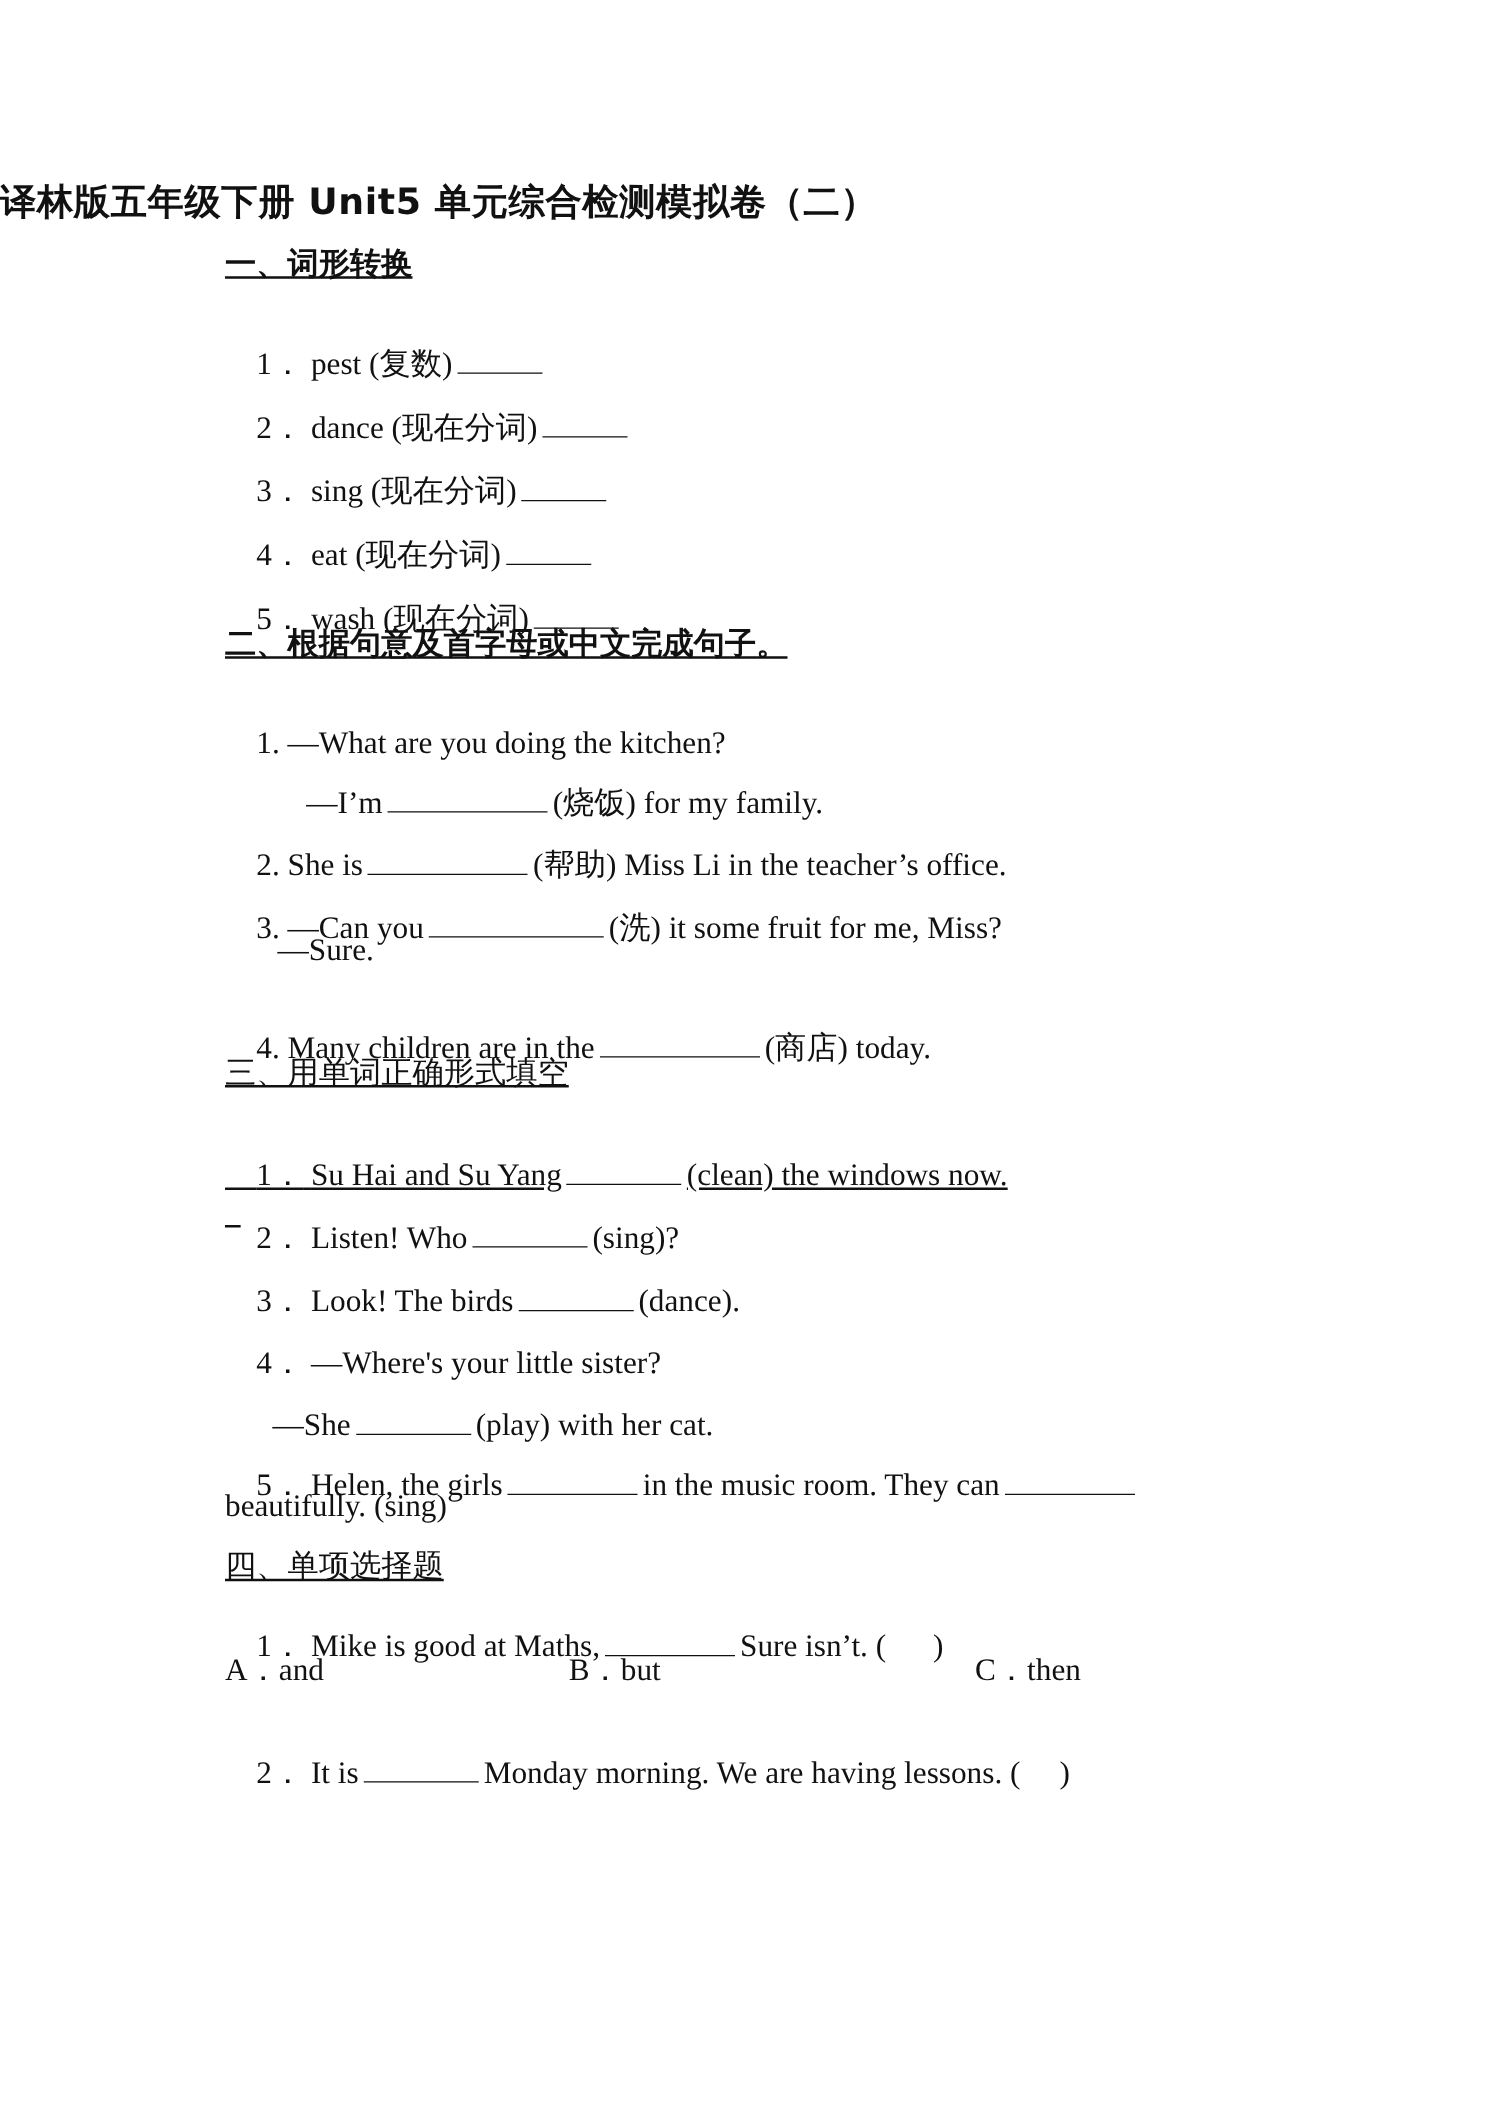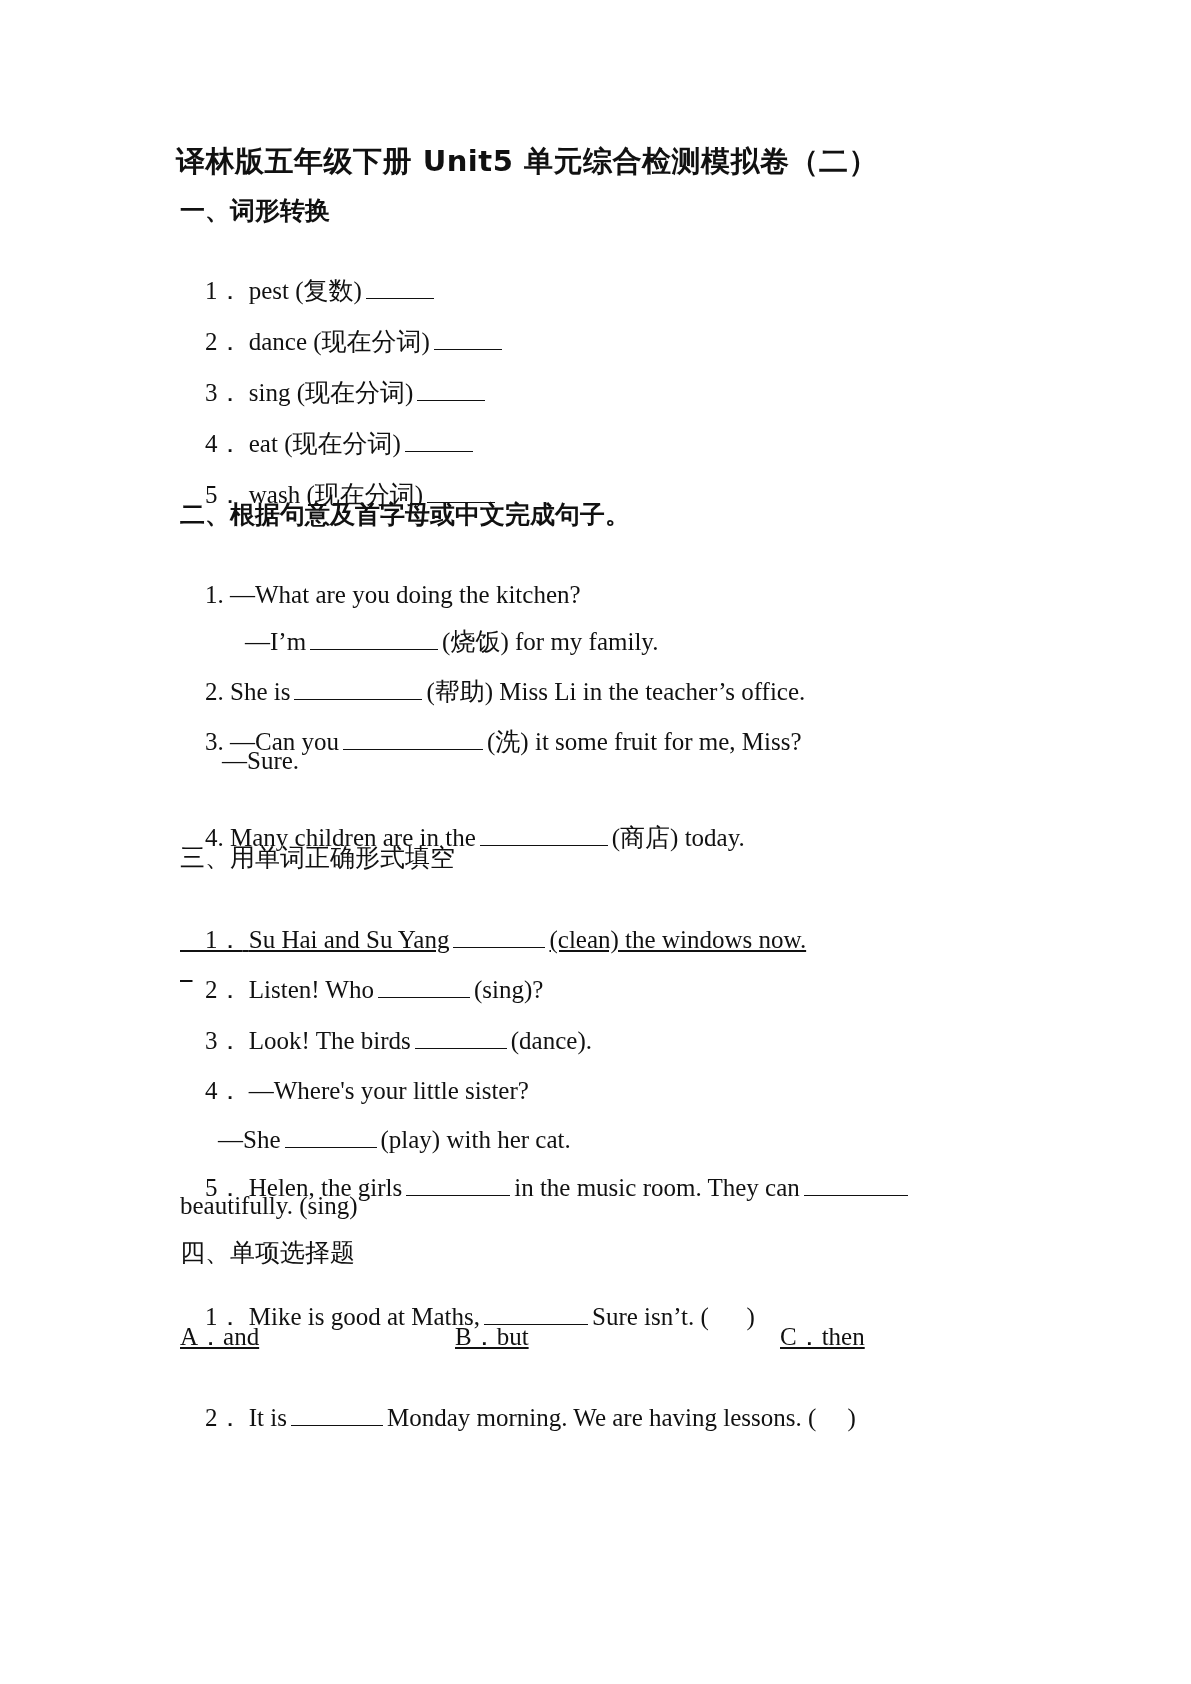"译林版五年级下册 Unit5 单元综合检测模拟卷（二）" .title { text-align: center -> none }
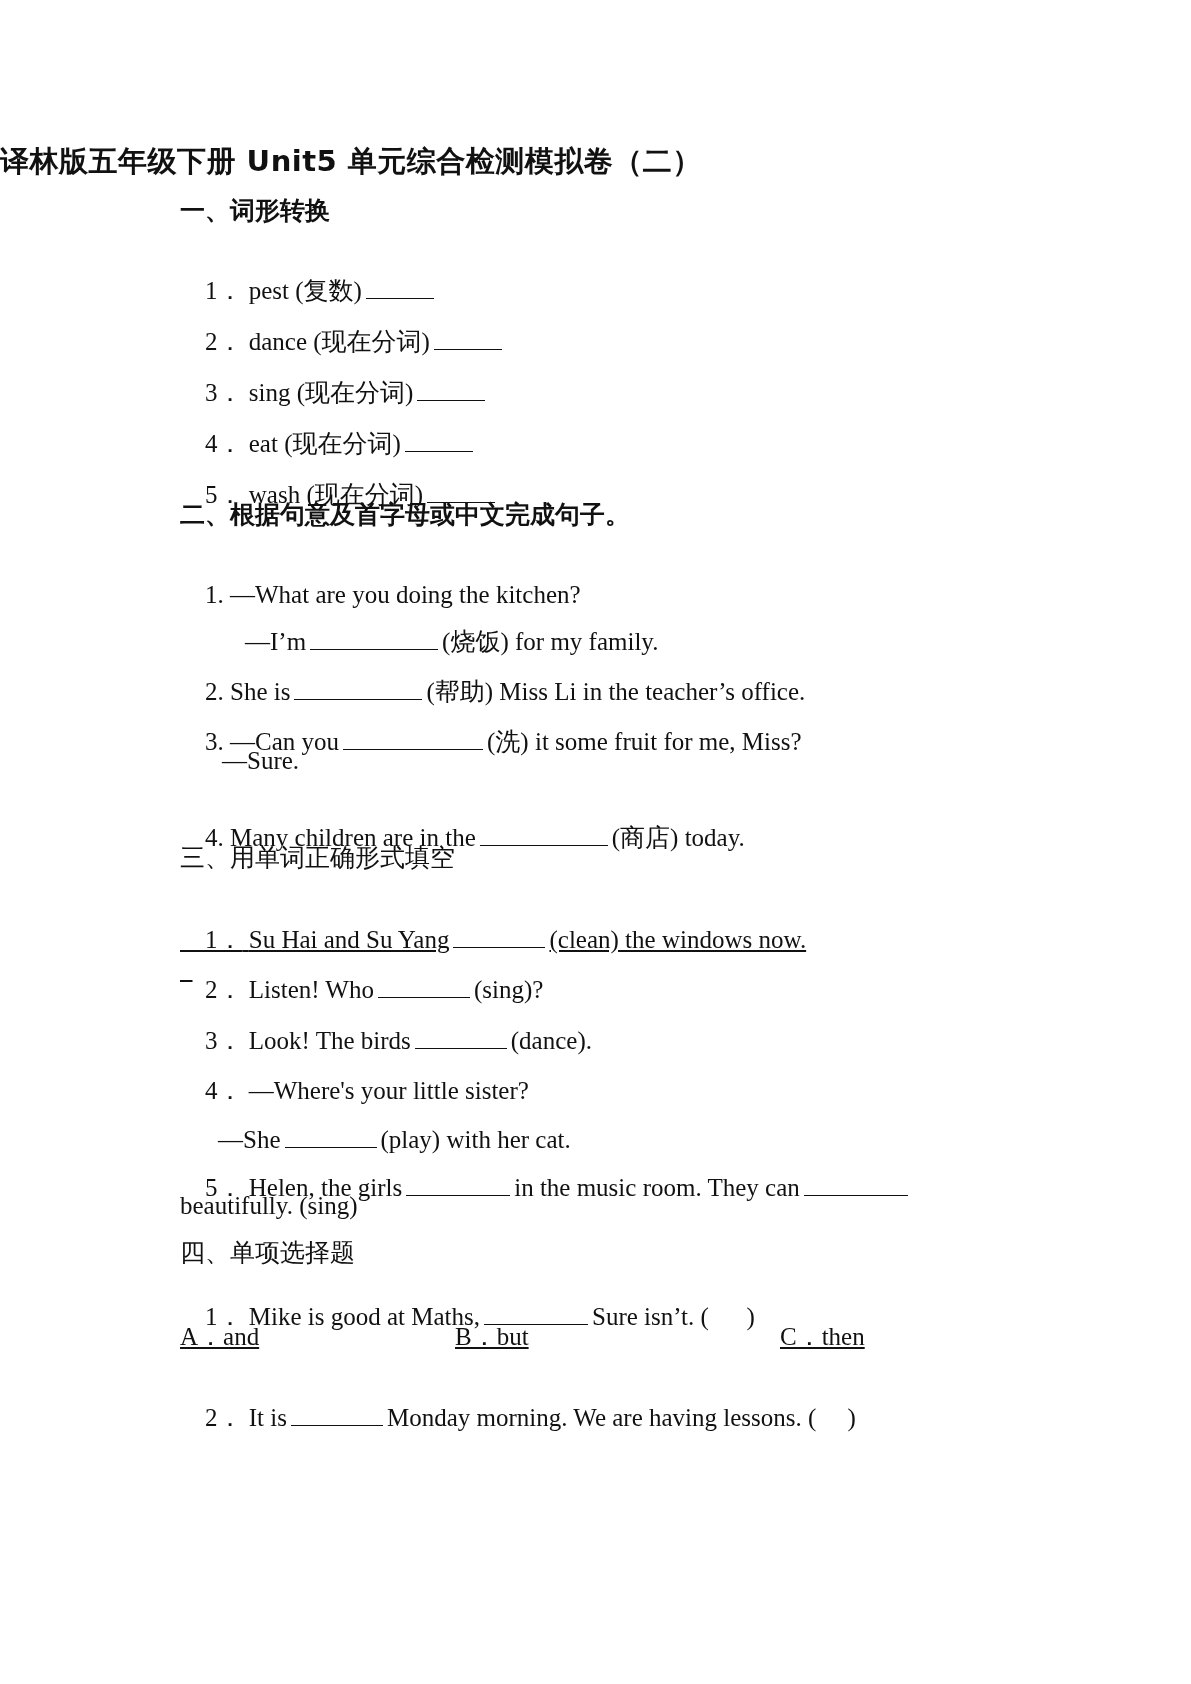"一、词形转换" .heading { text-decoration: none -> underline }
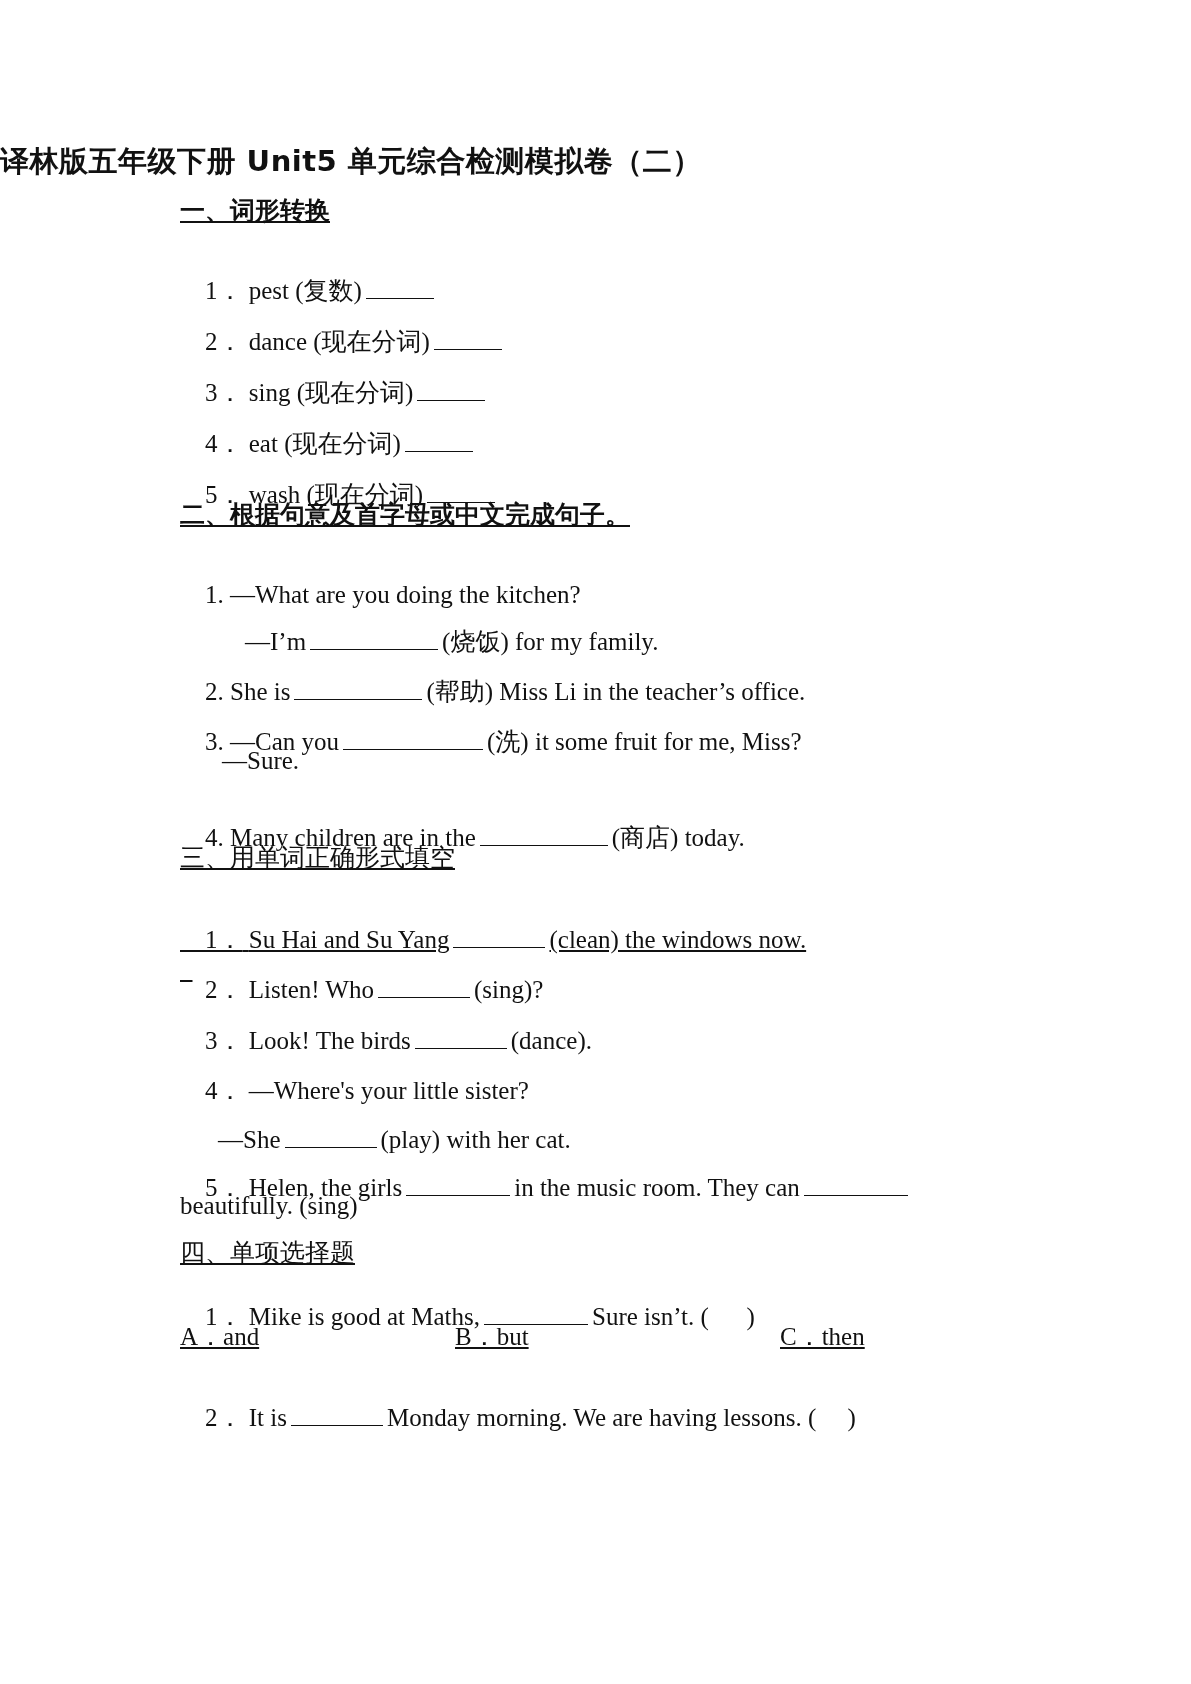"A．and" .opt { text-decoration: underline -> none }
